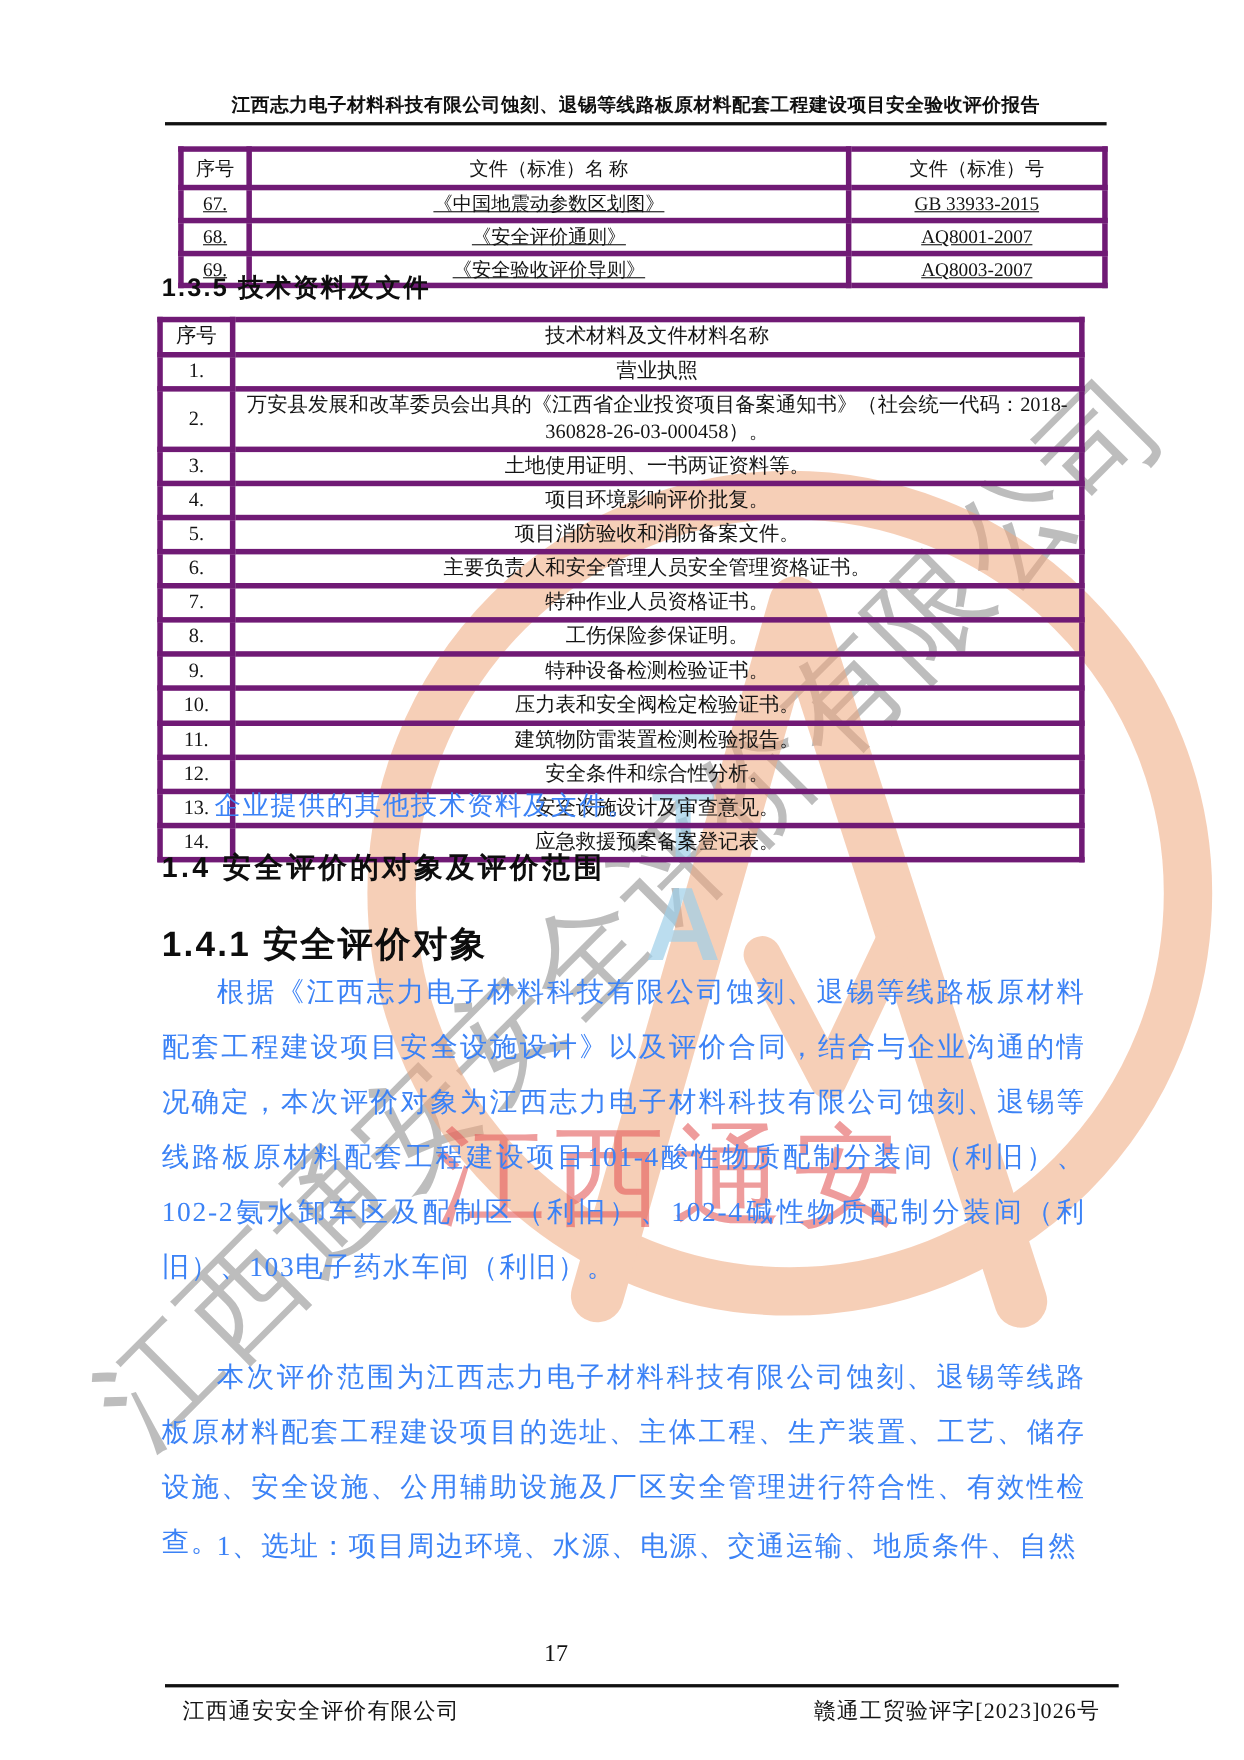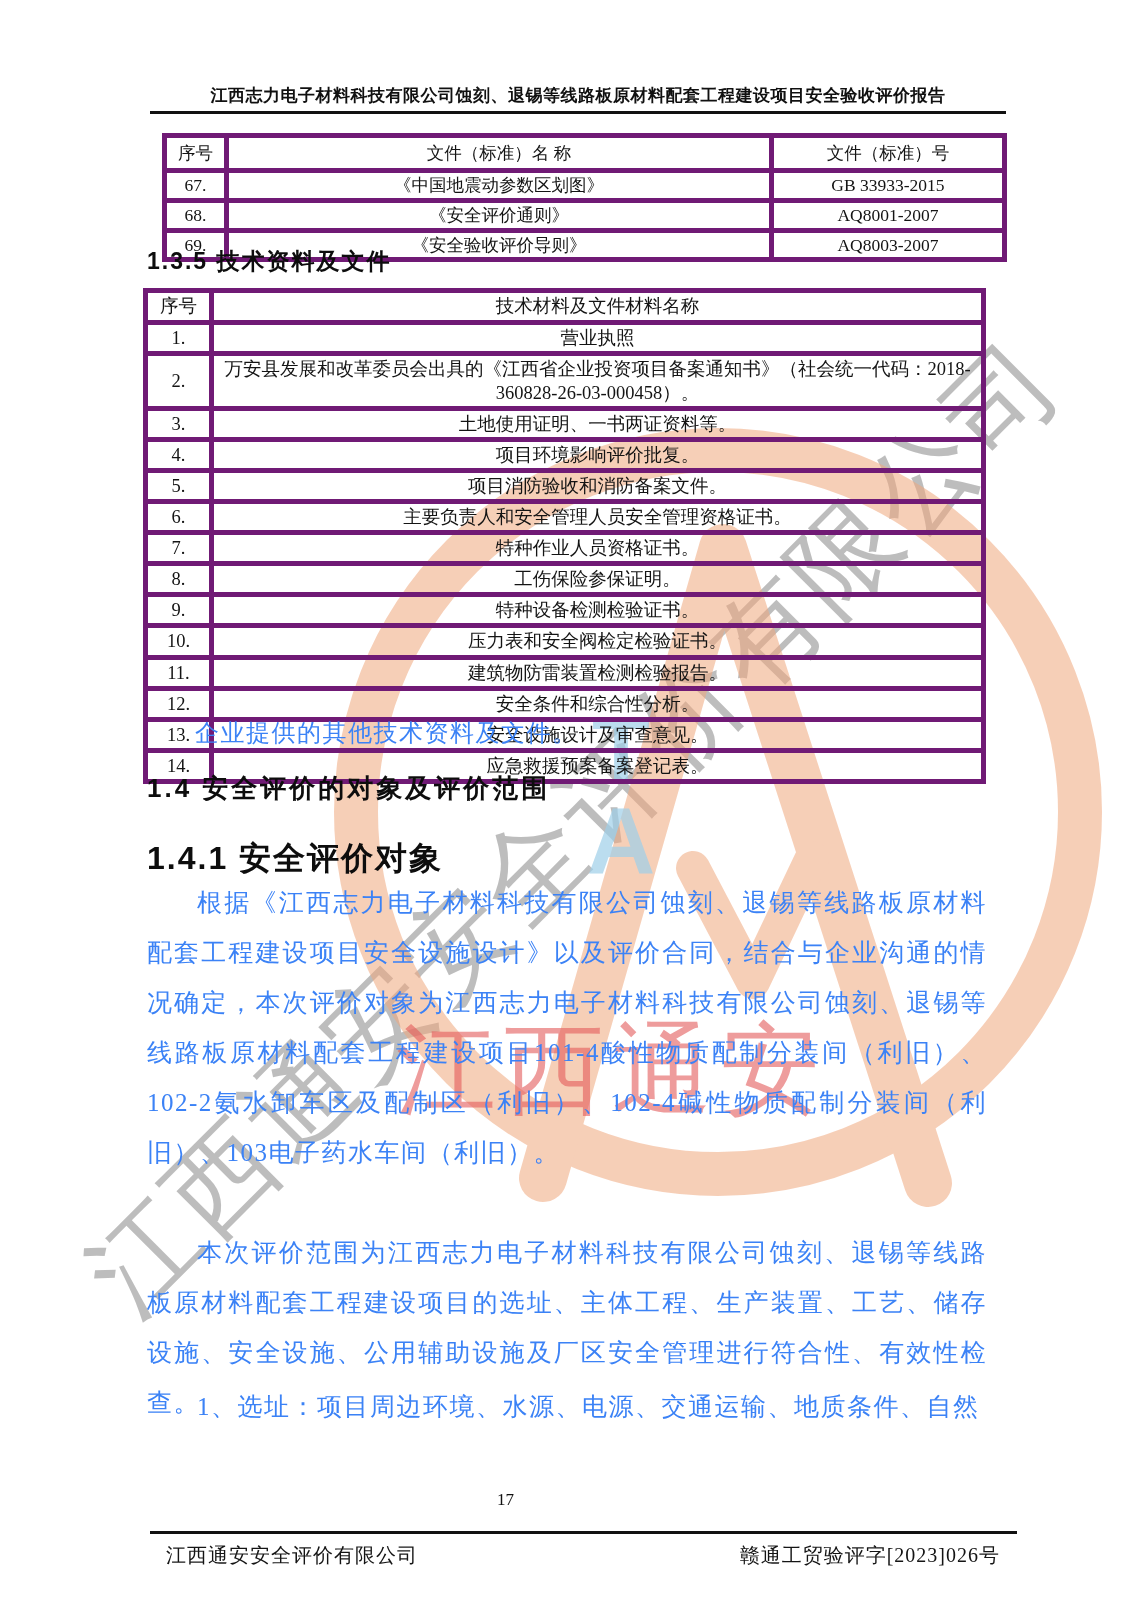"67." #standards-table td { text-decoration: none -> underline }
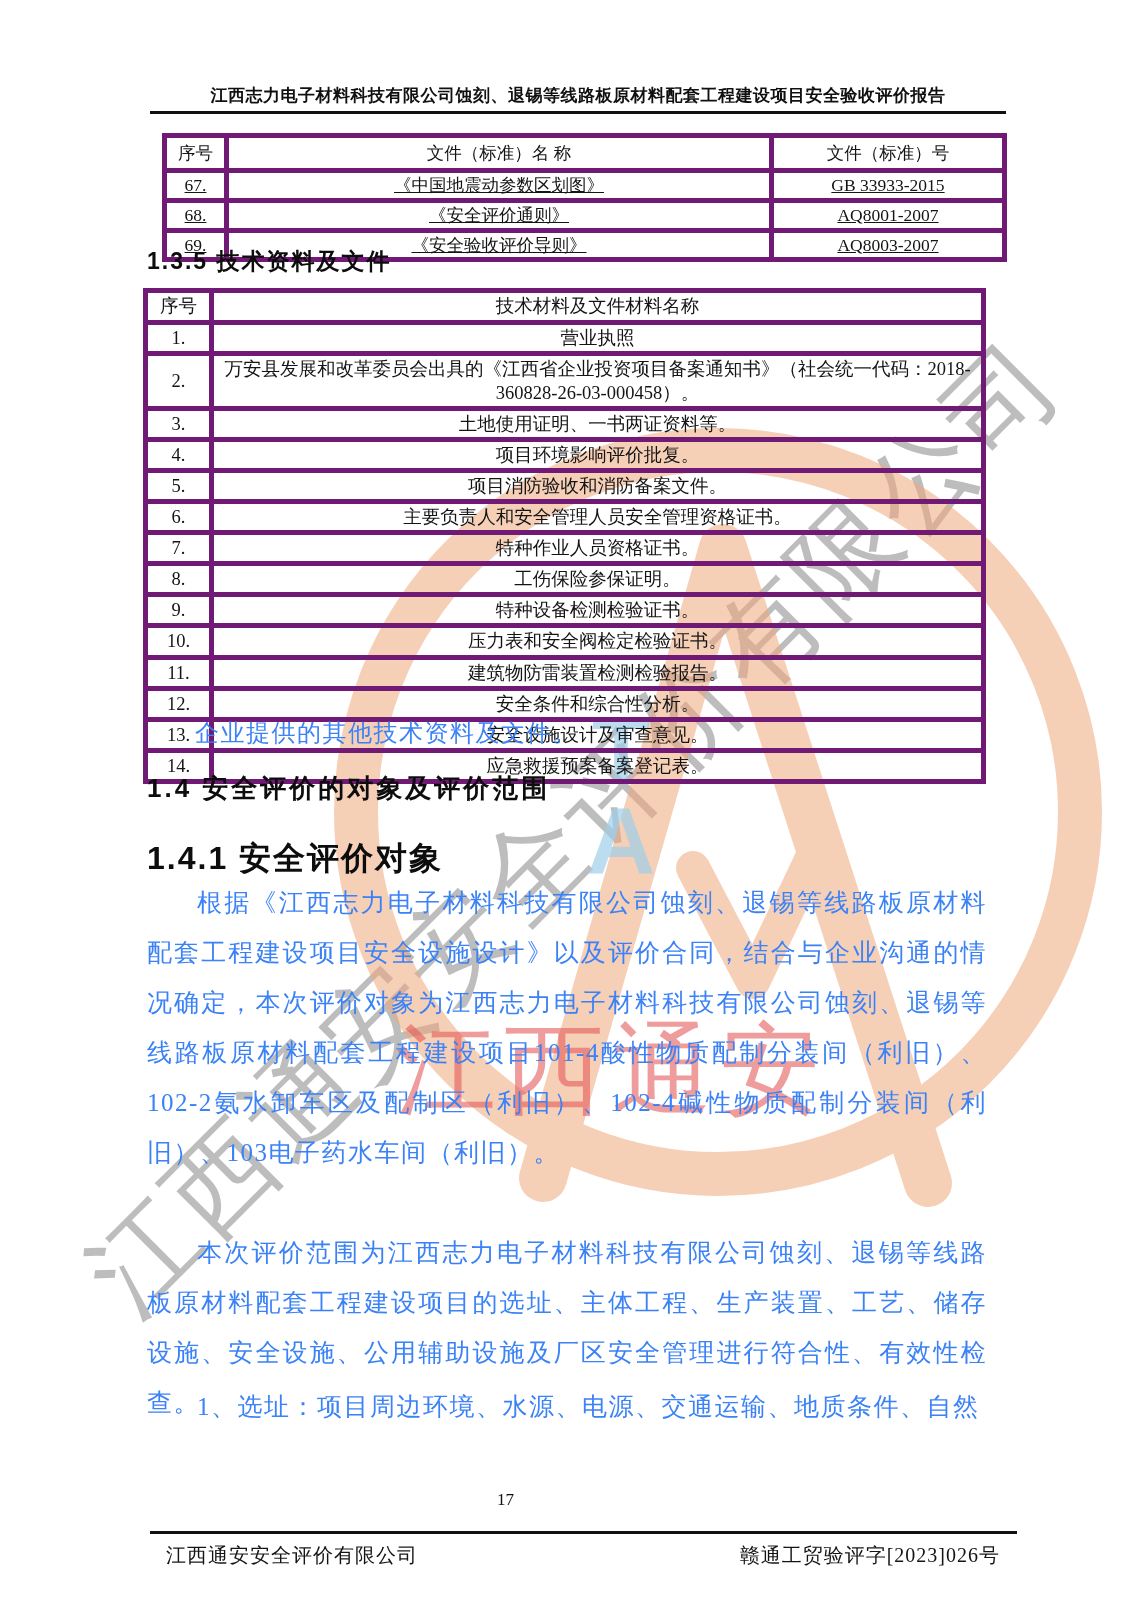"17" .page-number { font-size: 17px -> 22px }
